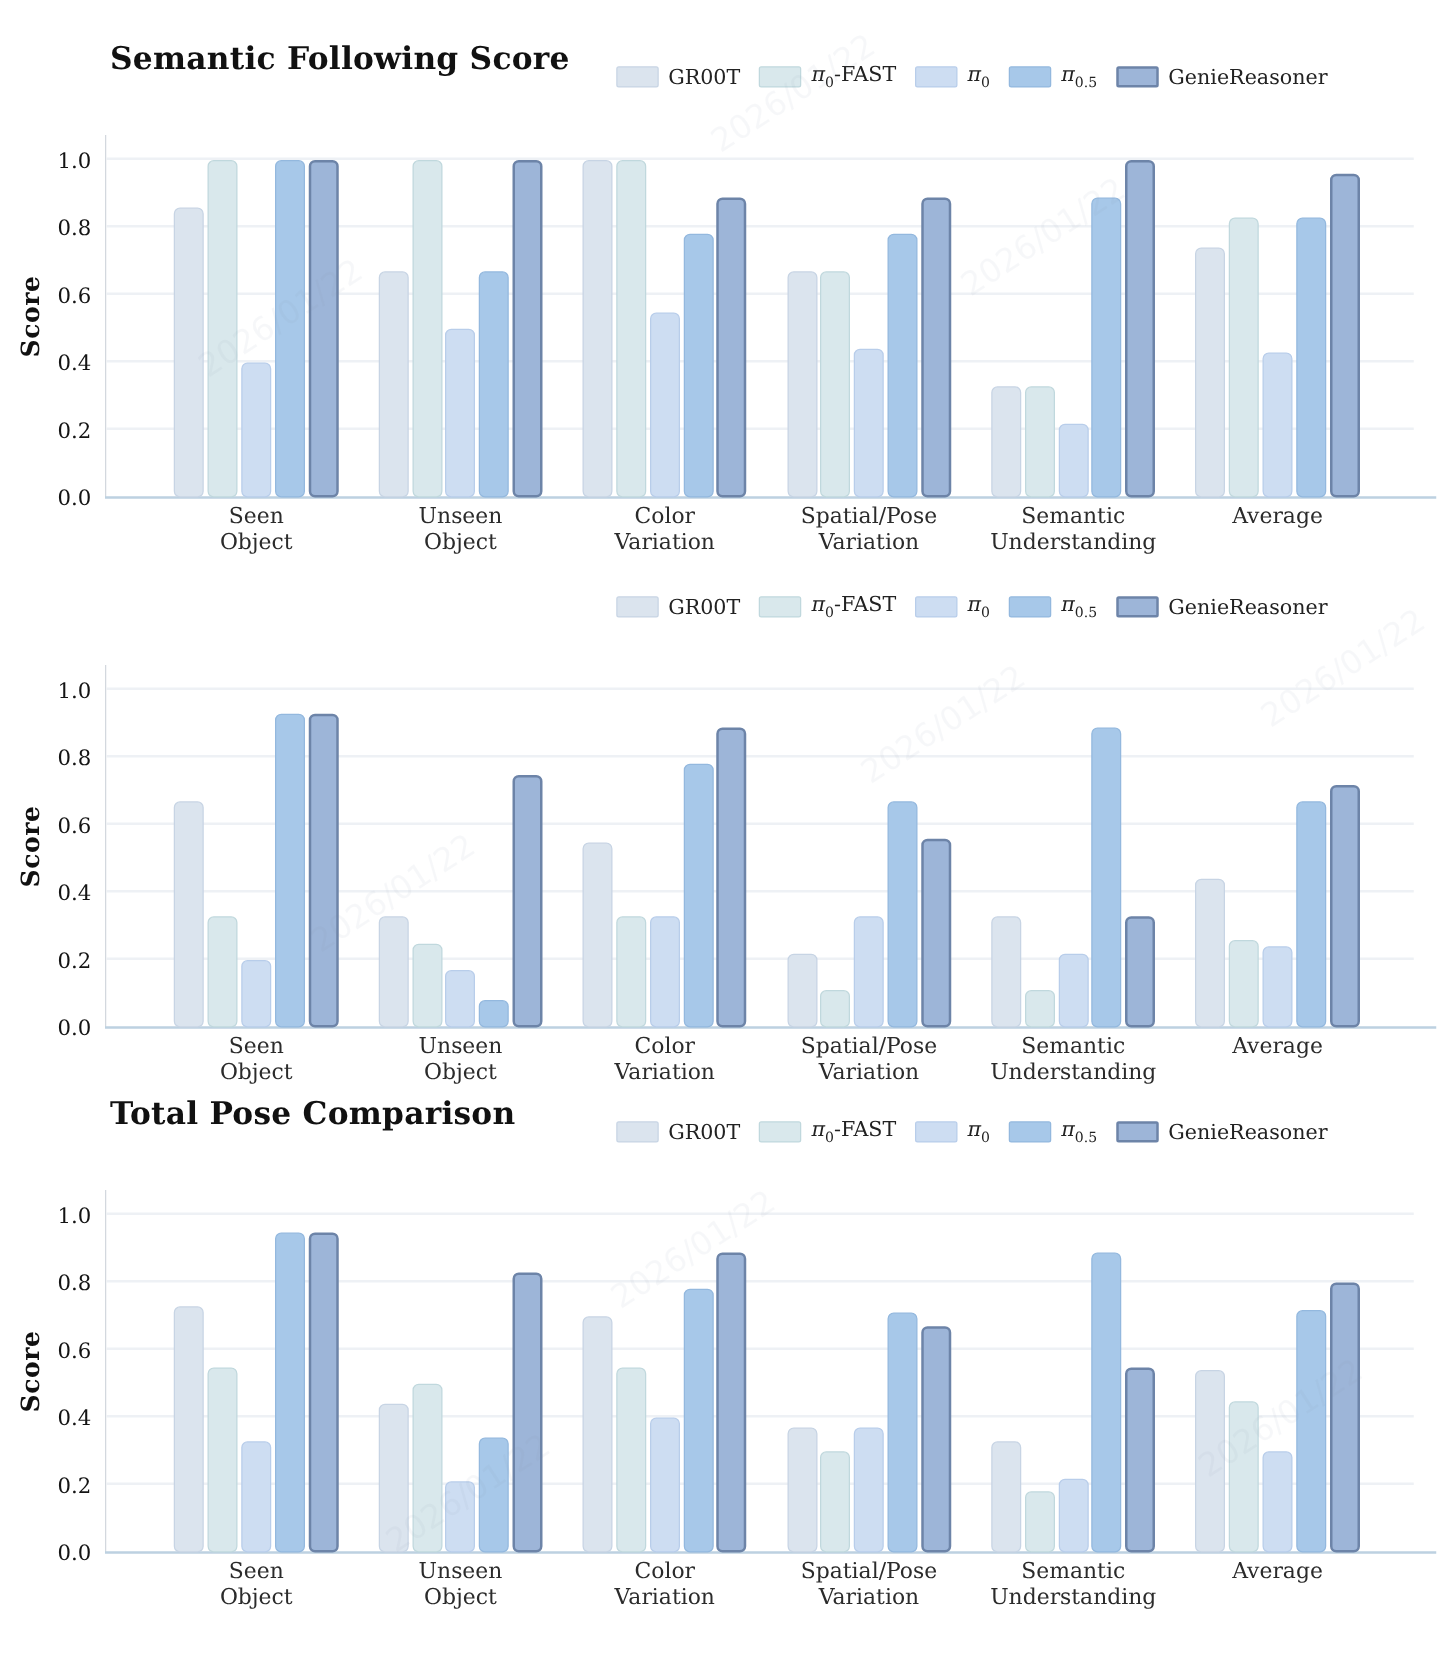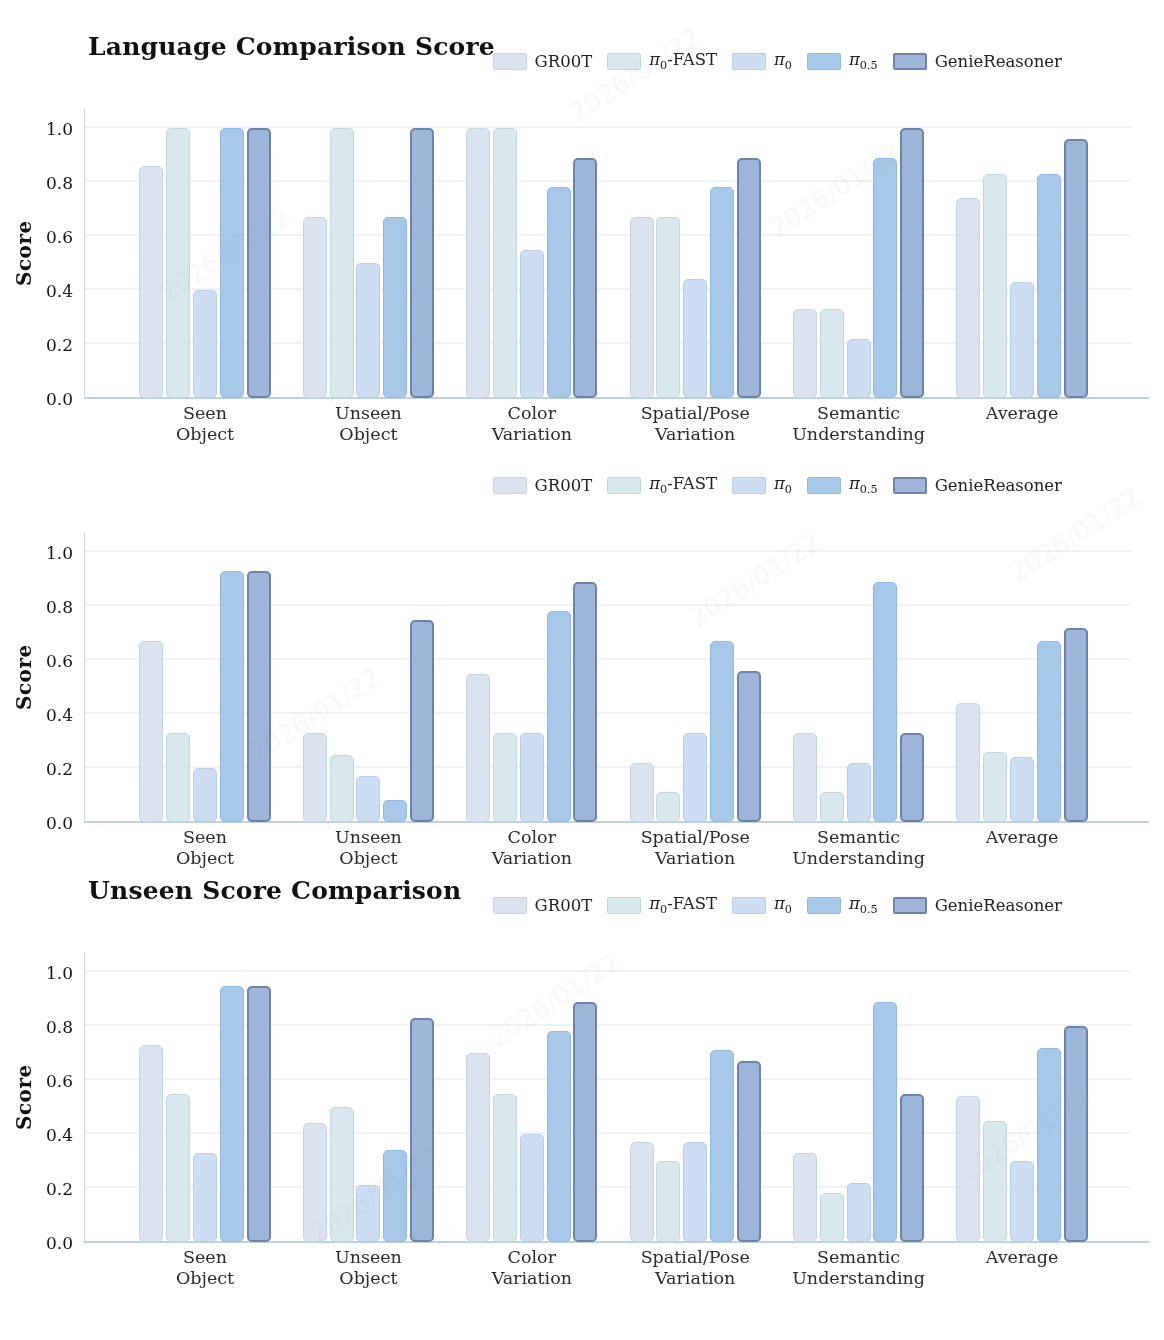"Language Comparison Score" h2.chart-title { text: Language Comparison -> Semantic Following }
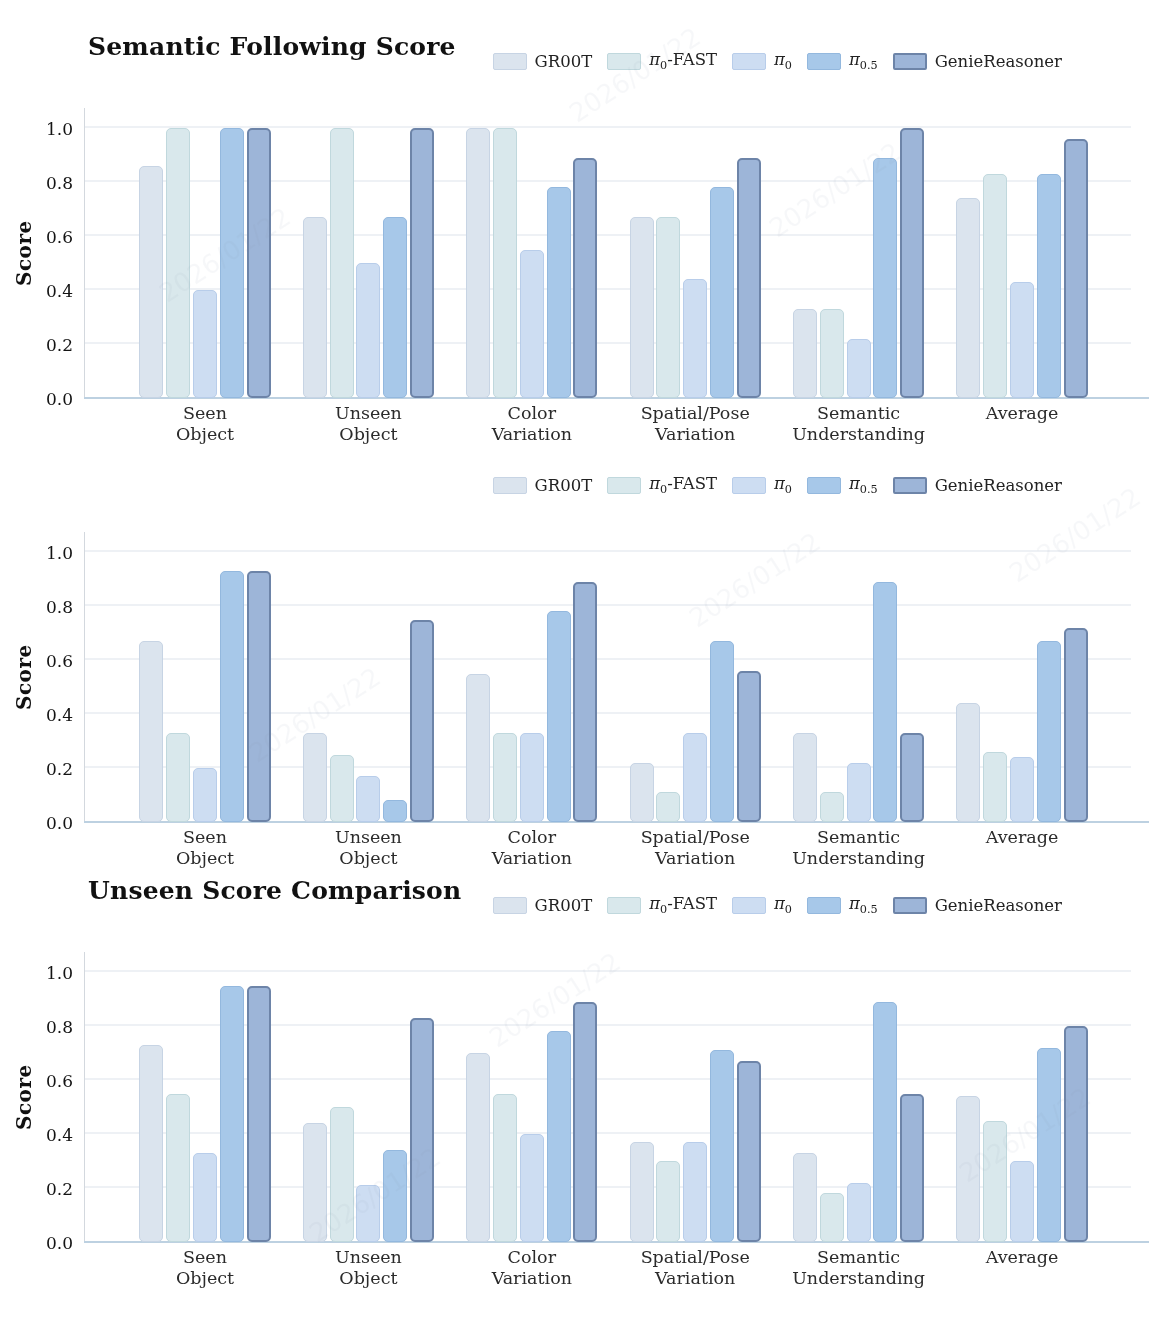"Unseen Score Comparison" h2.chart-title { text: Unseen Score -> Total Pose }
